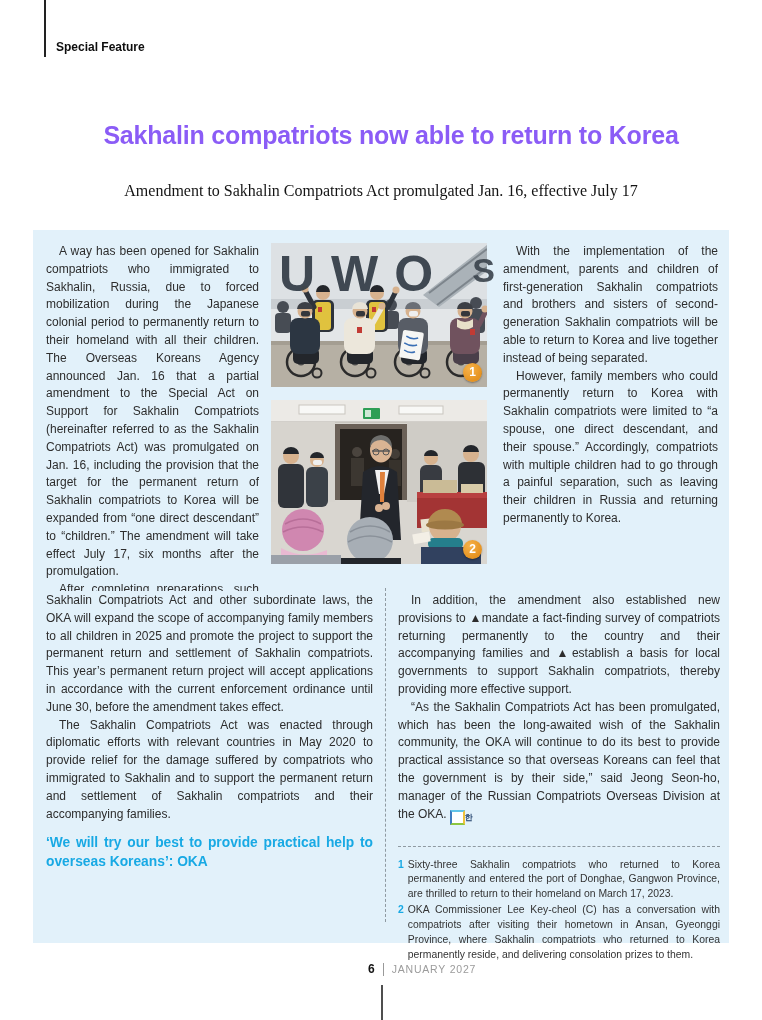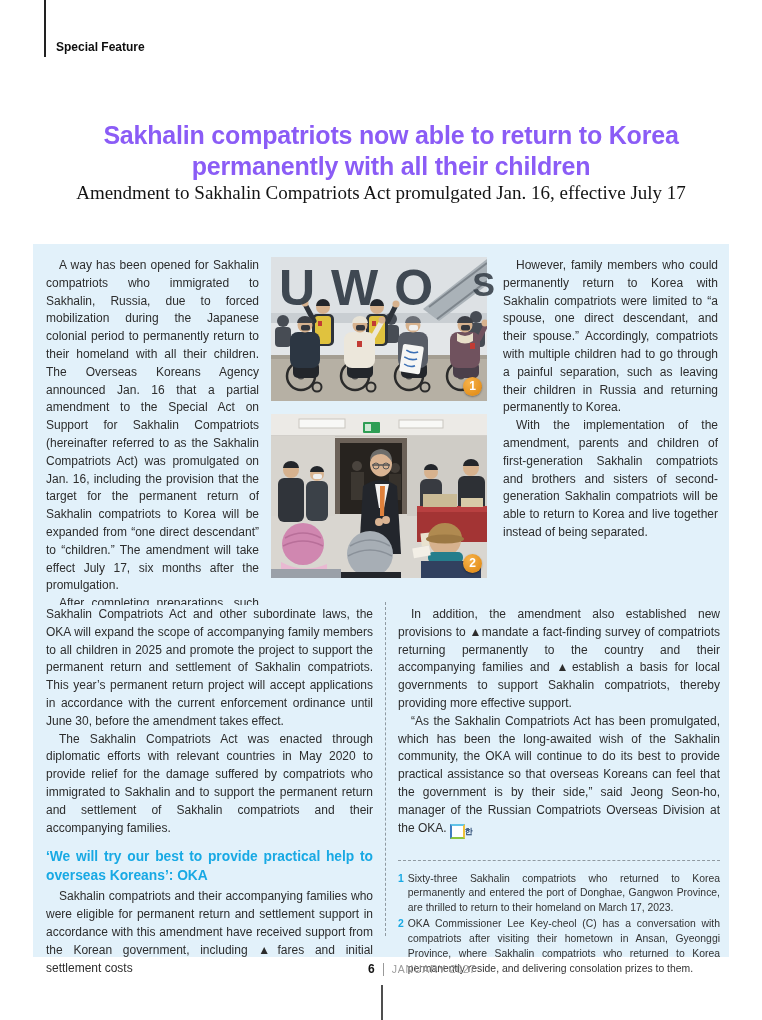"permanently with all their children" span { html: <span>permanently with all their children</span> -> none }
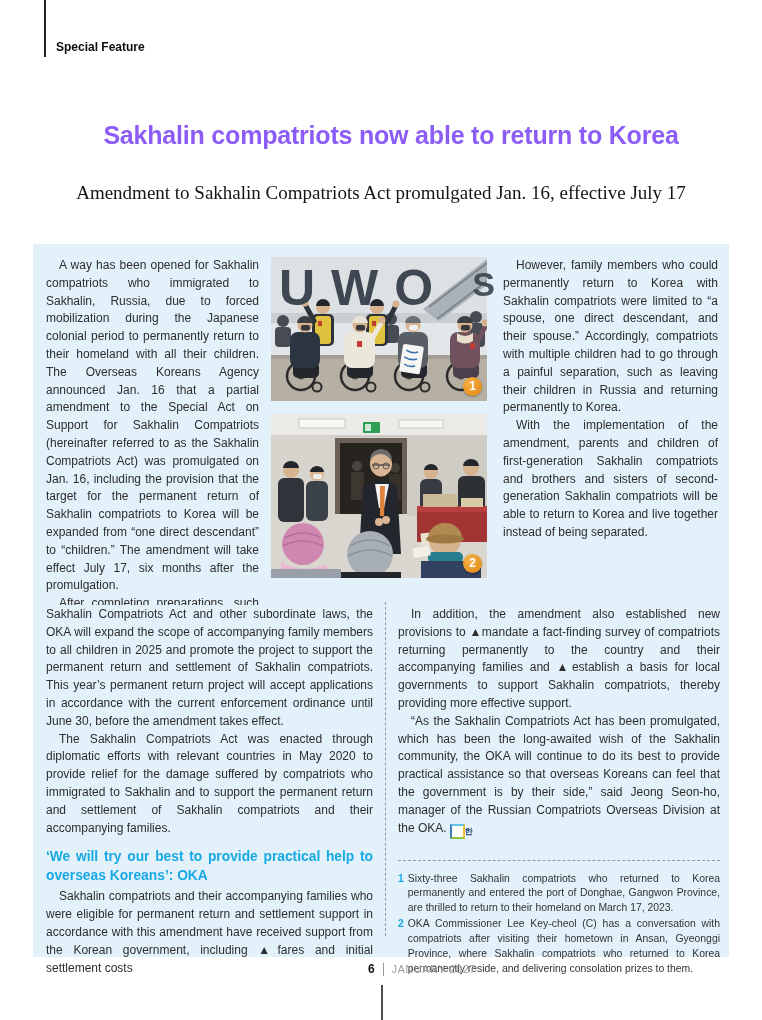"Amendment to Sakhalin Compatriots Act" .subtitle { font-size: 19px -> 16px }
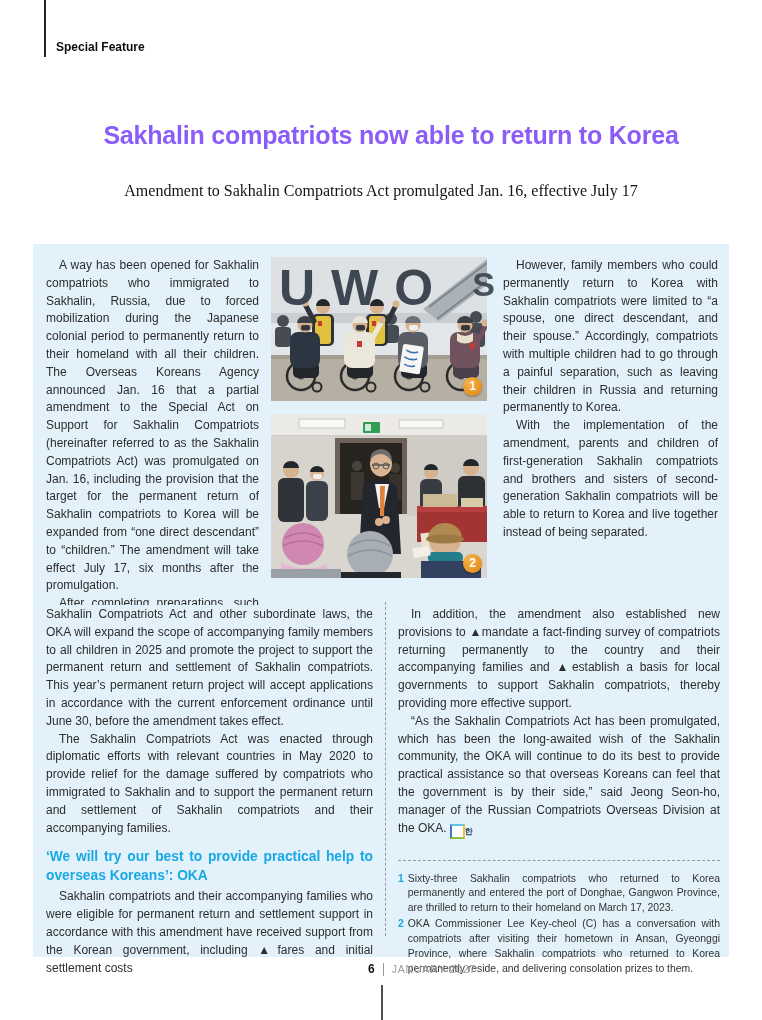"A way has been opened" .bluebox { top: 244px -> 230px }
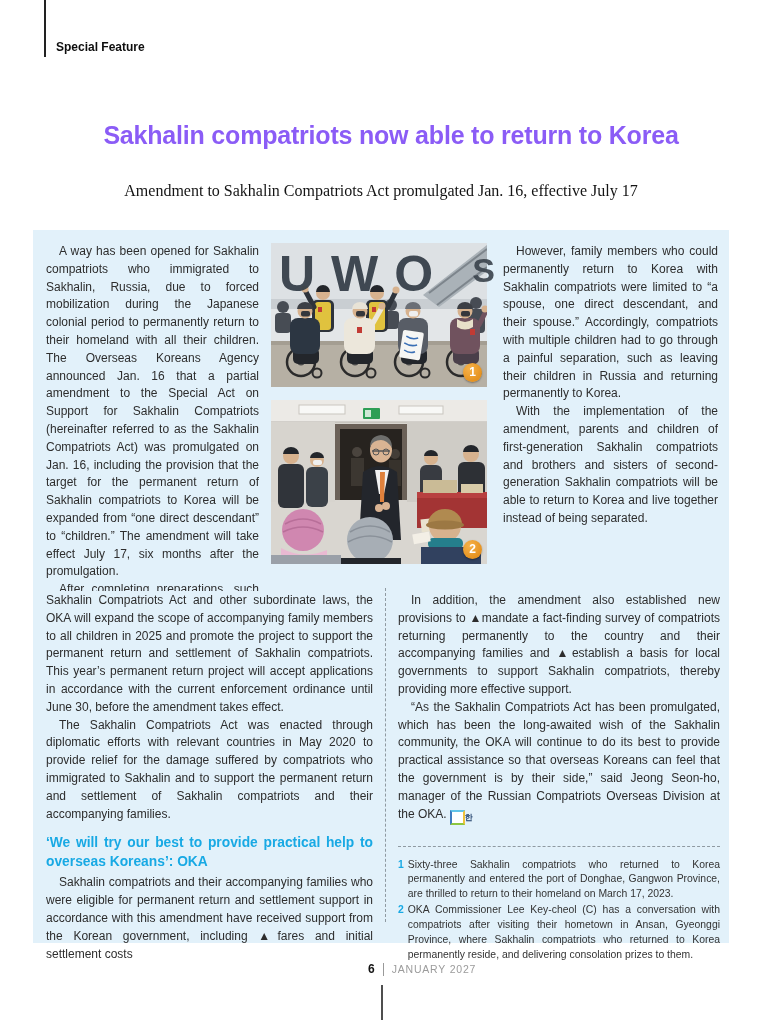"However, family members who could" p.ind { order: before "With the implementation of the" -> after "With the implementation of the" }
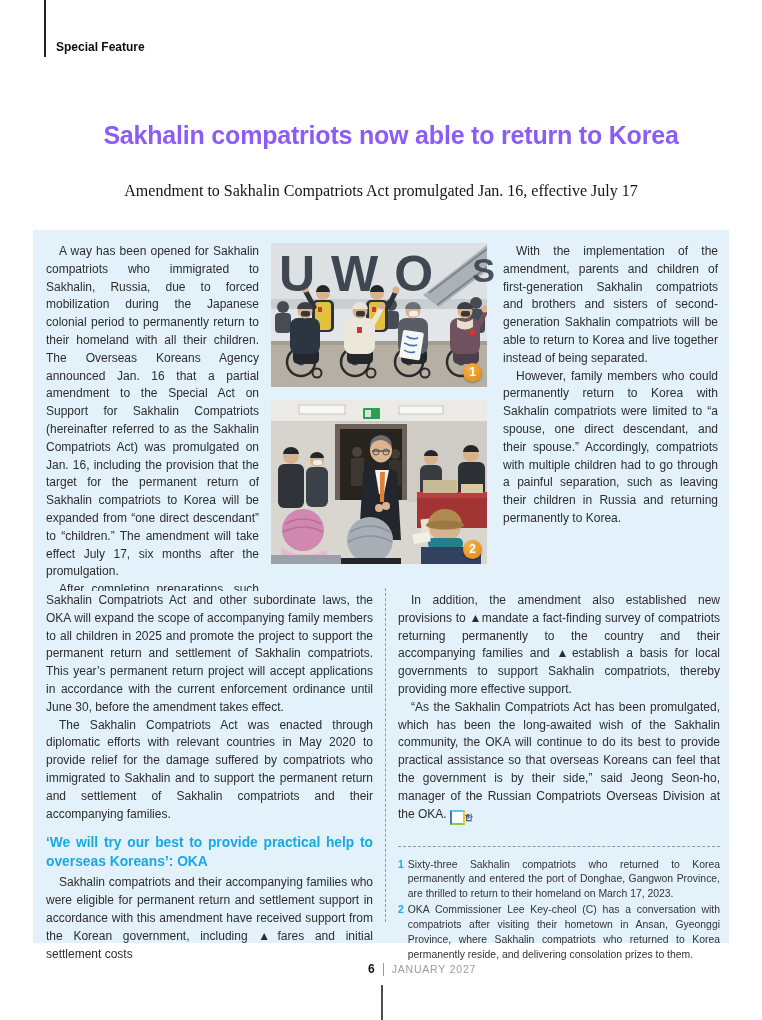"Sakhalin compatriots and their" p.ind { html: <p>Sakhalin compatriots and their accompanying families who were eligible for permanent return and settlement support in accordance with this amendment have received support from the Korean government, including ▲fares and initial settlement costs</p> -> none }
